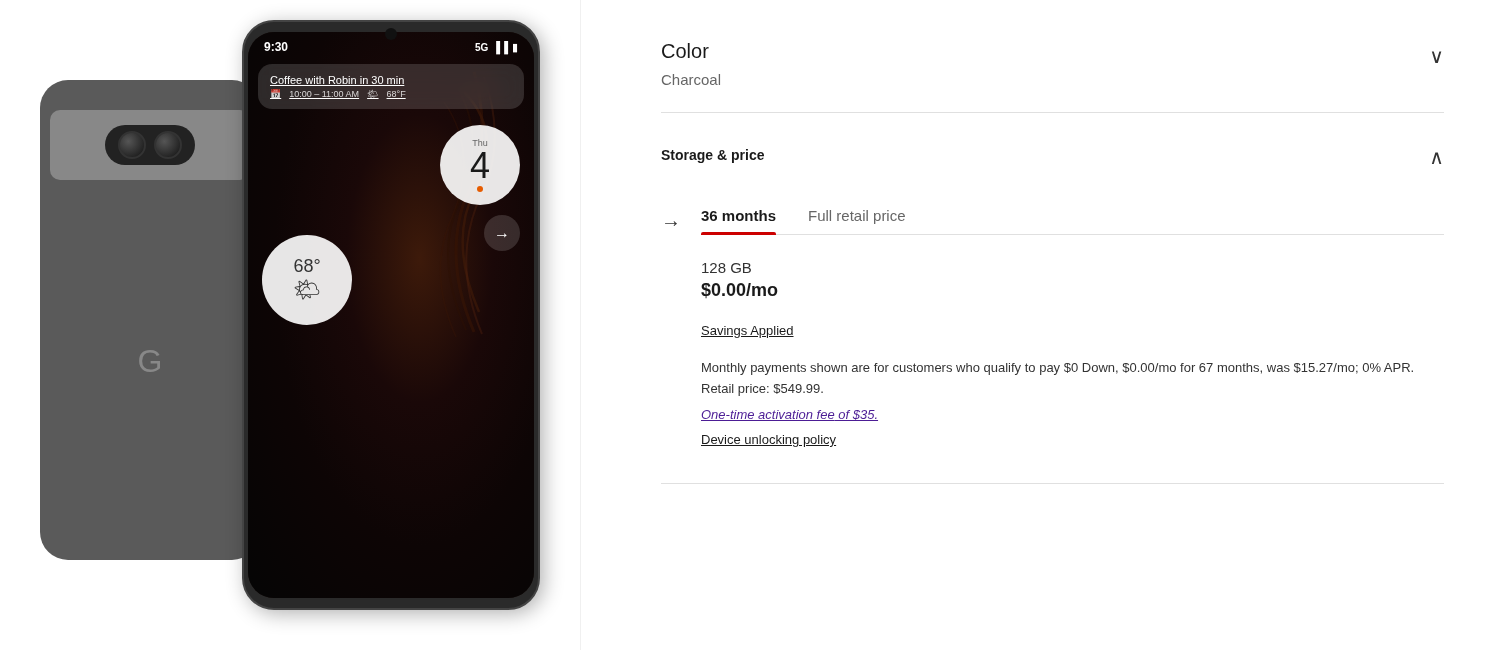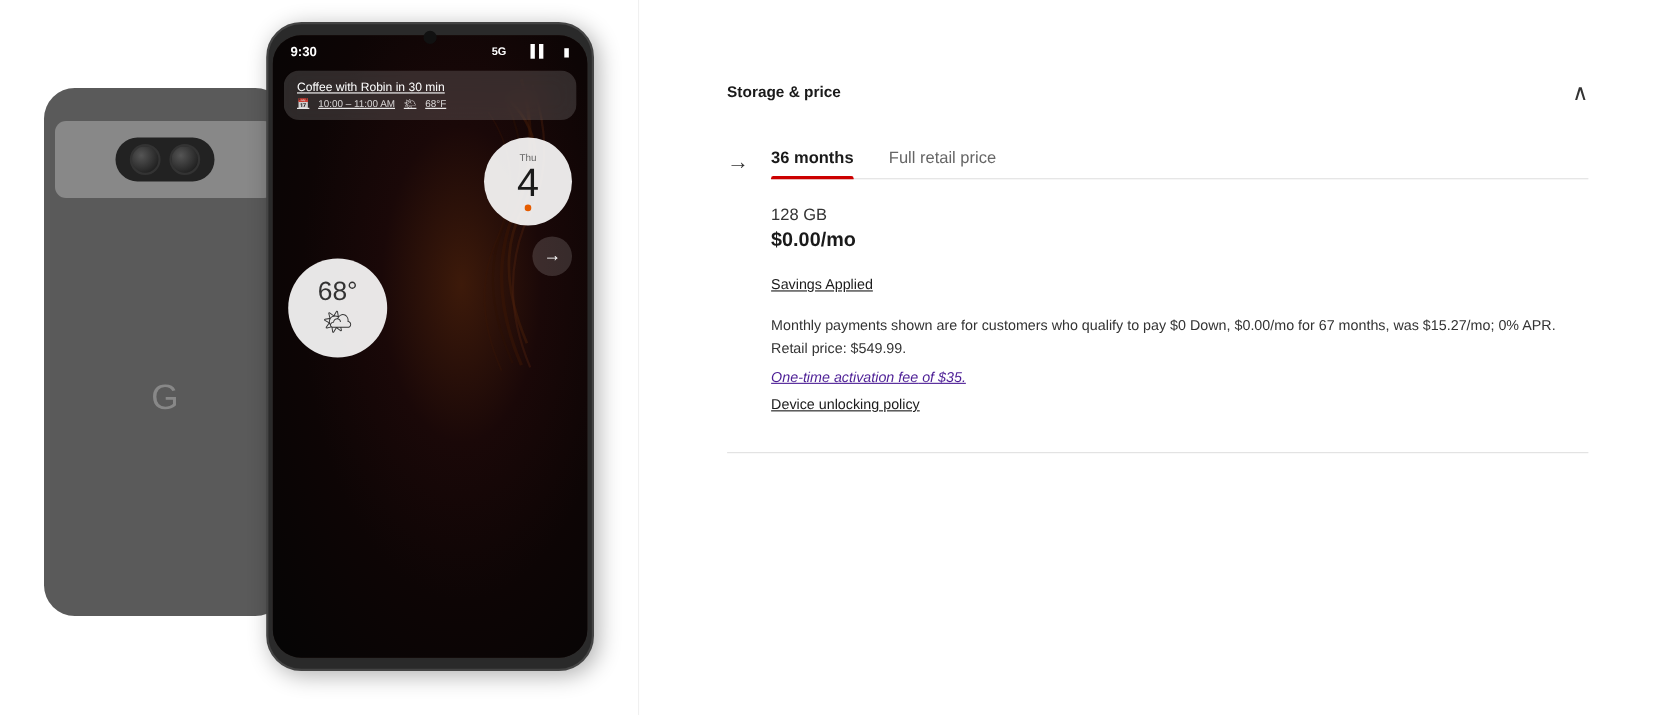"5G" .status-right { gap: 18px -> 4px }
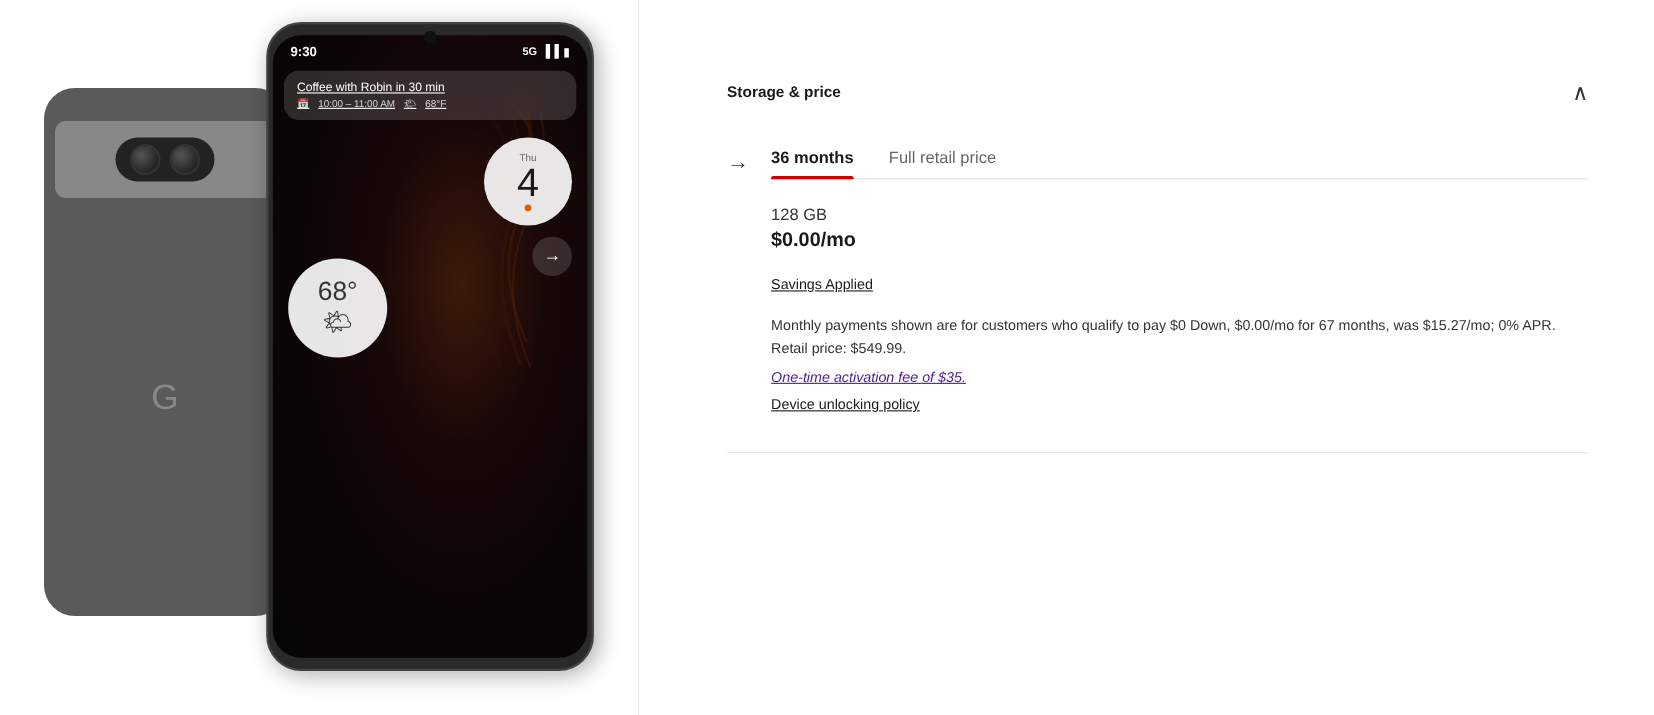"Color" div.color-section { html: none -> <div> <div> <div>Color</div> <div>Charcoal</div> </div> <div>∨</div> </div> }
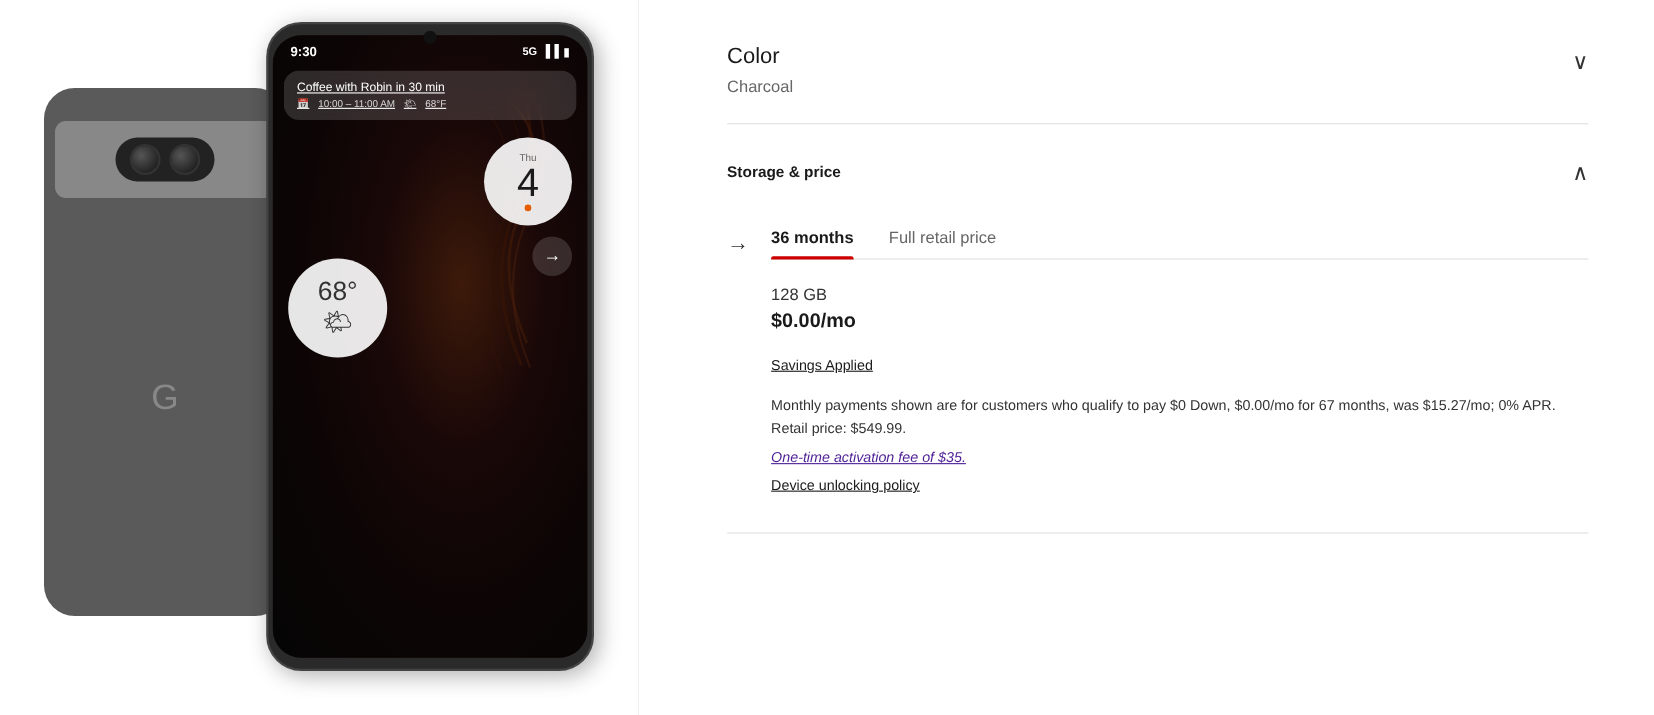"68°" .weather-temp { font-size: 24px -> 18px }
